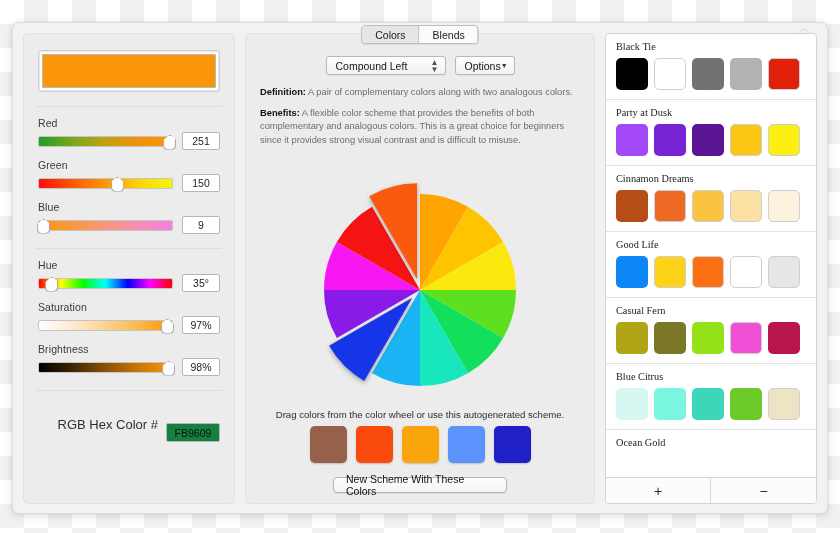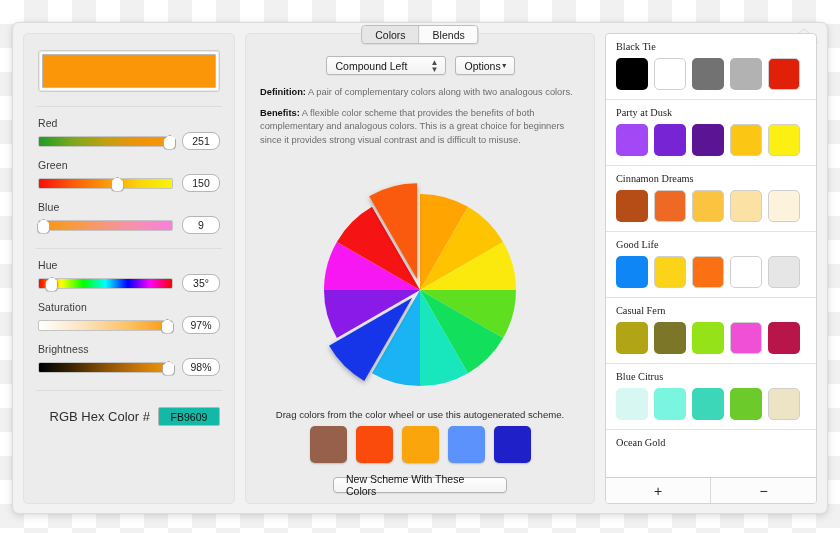"251" .value-box { border-radius: 8px -> 2px }
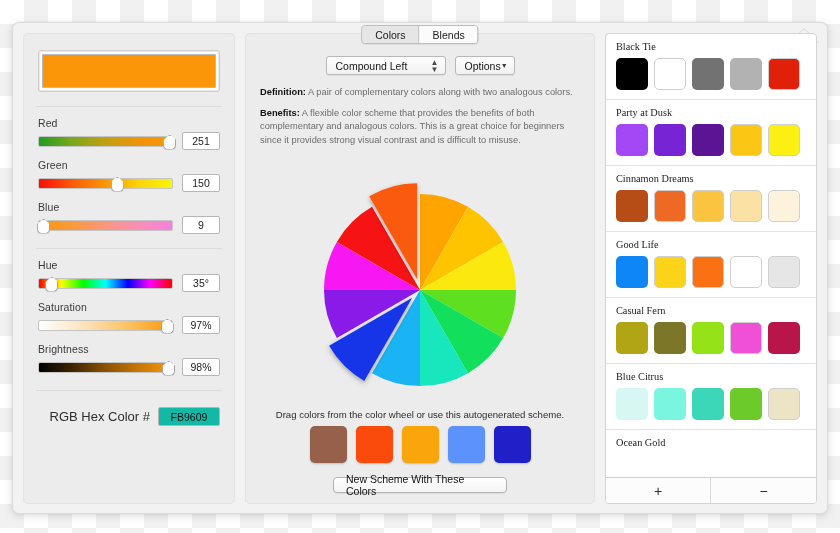"FB9609" #hex-box { background: #14b8a6 -> #15803d; margin-top: none -> 16px; width: 62px -> 54px }
